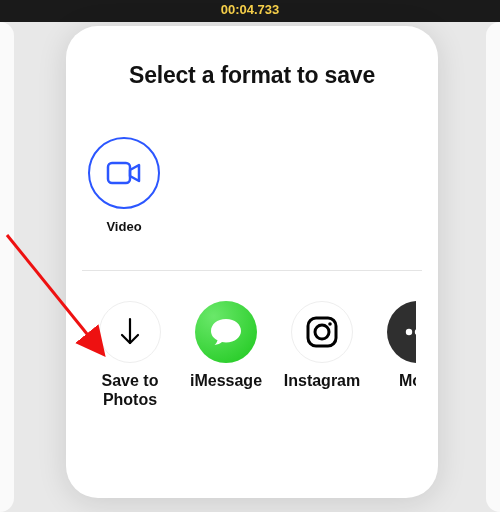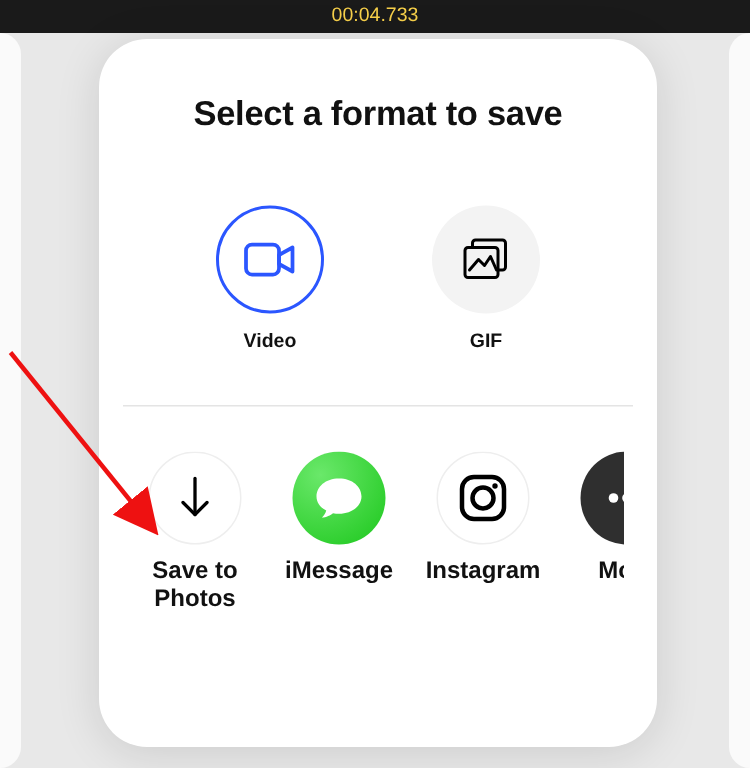"00:04.733" .time-label { font-weight: 400 -> 700 }
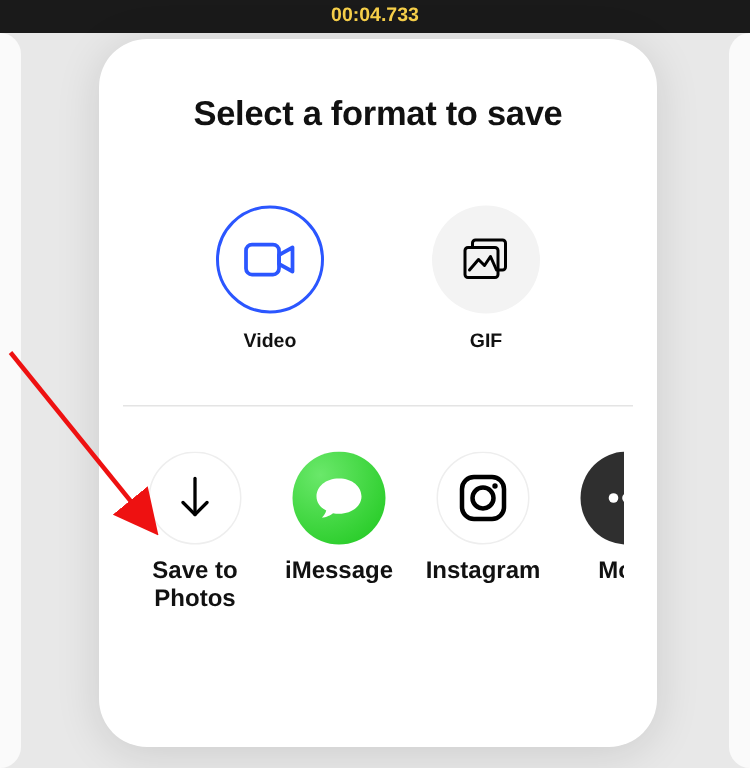"Video" .formats { justify-content: center -> none }
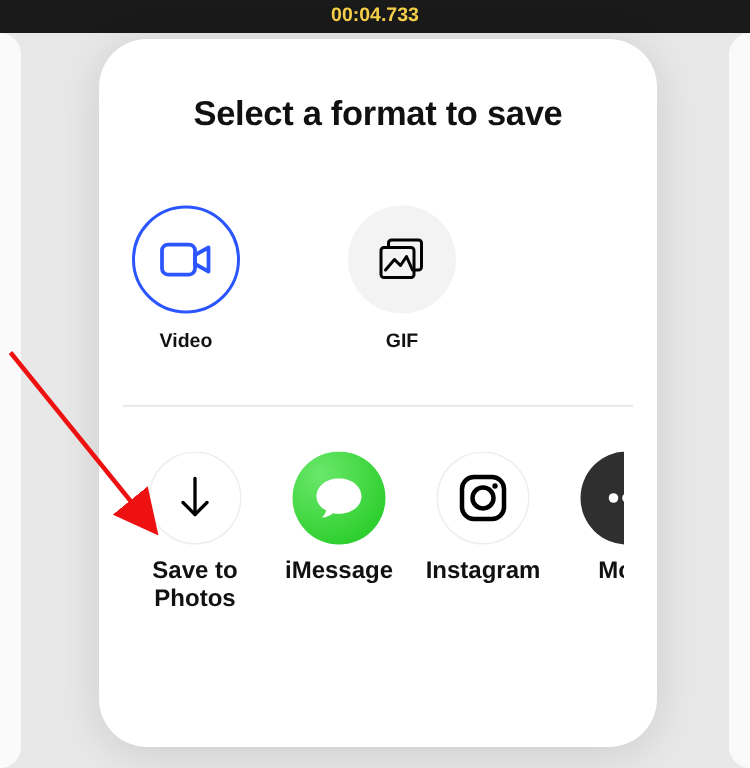"GIF" div.format-item { html: <div> <div> <svg> <rect></rect> <rect></rect> <path></path> </svg> </div> <span>GIF</span> </div> -> none }
